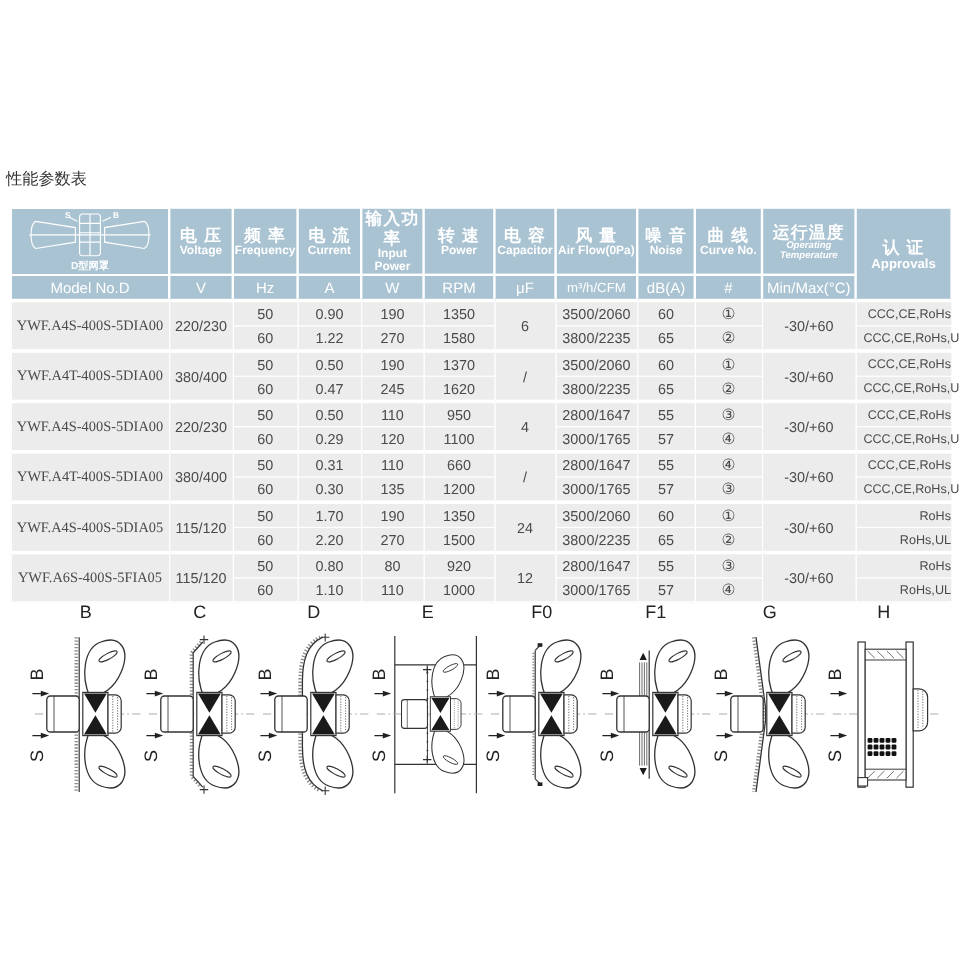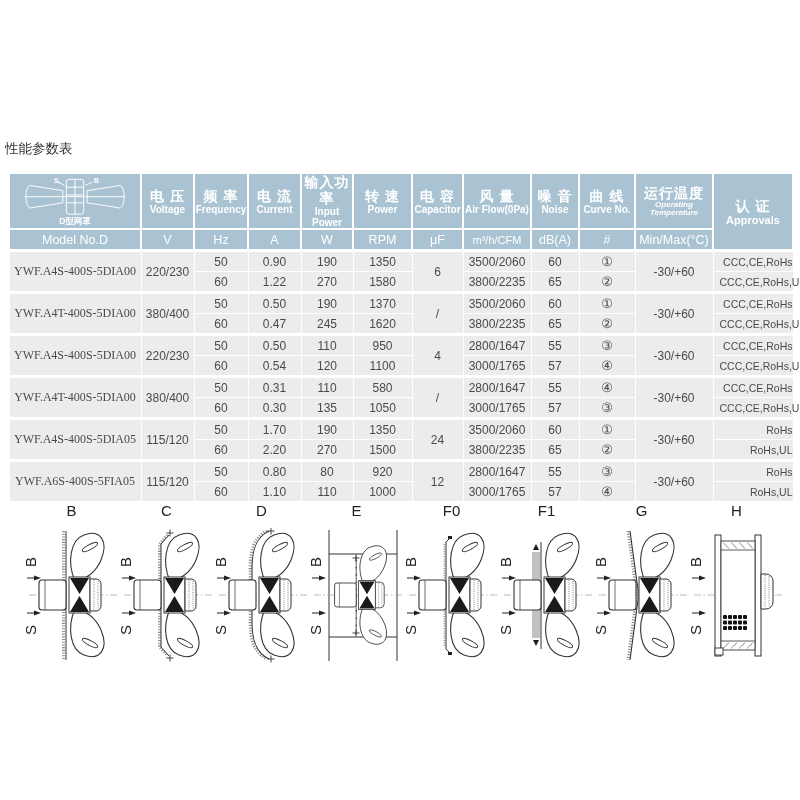"0.54" td { text: 0.54 -> 0.29 }
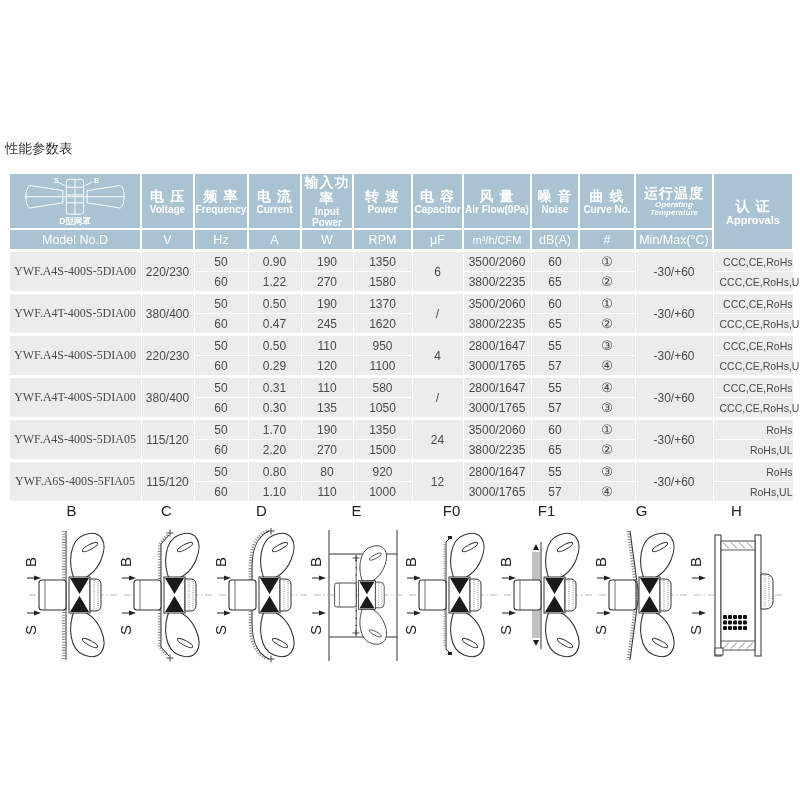"580" td { text: 580 -> 660 }
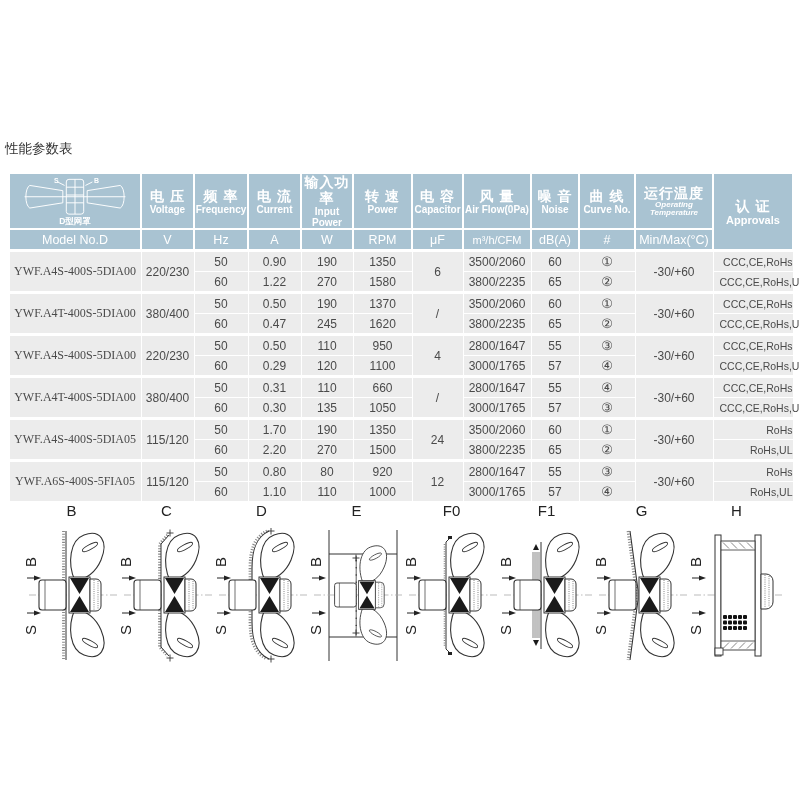"1050" td { text: 1050 -> 1200 }
